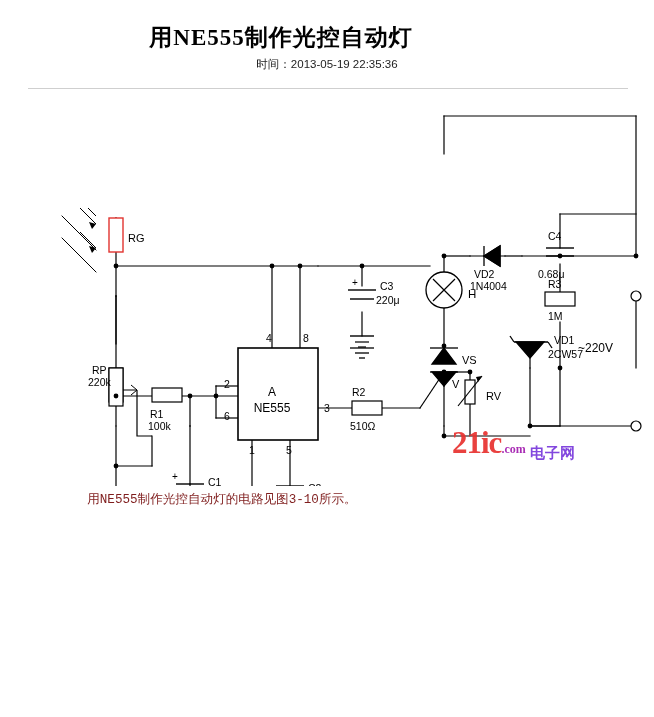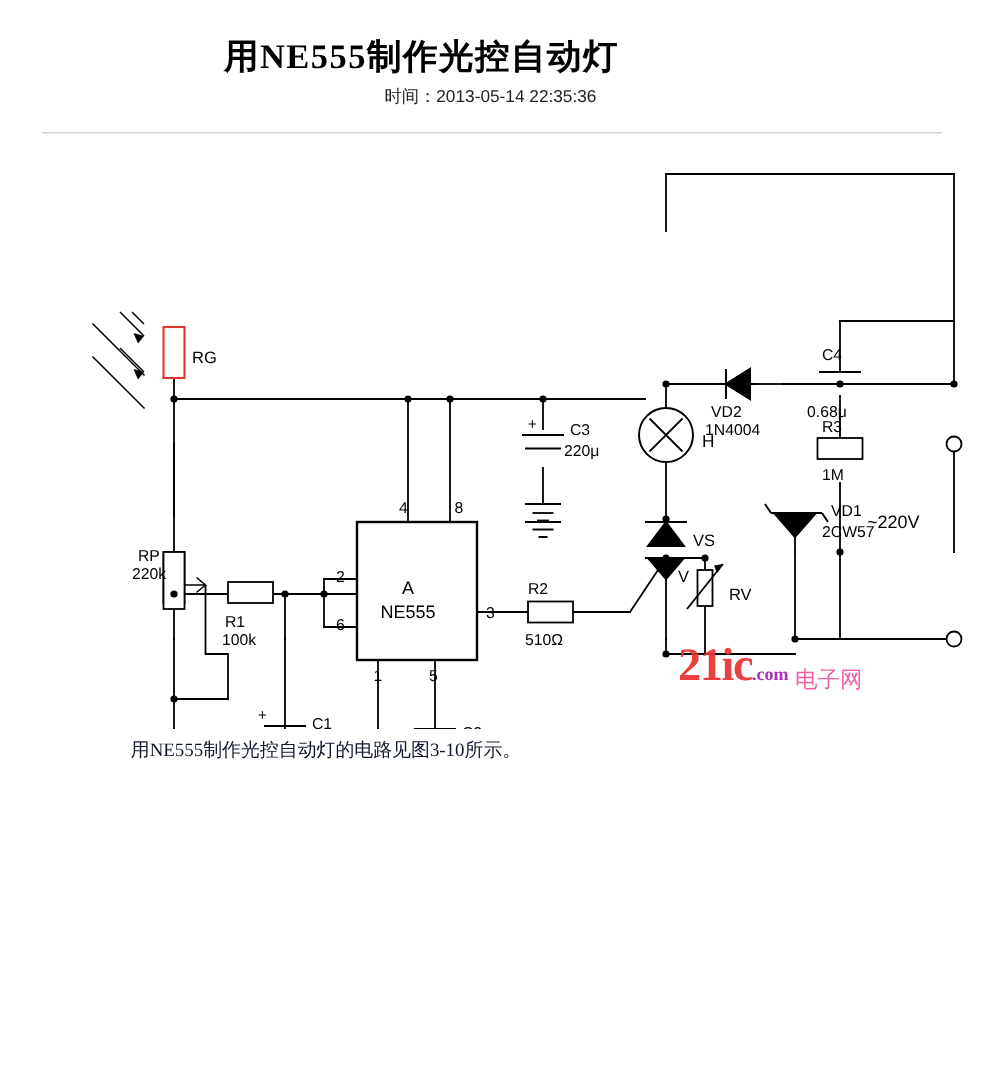"时间：2013-05-14 22:35:36" div.timestamp { text: 2013-05-14 -> 2013-05-19 }
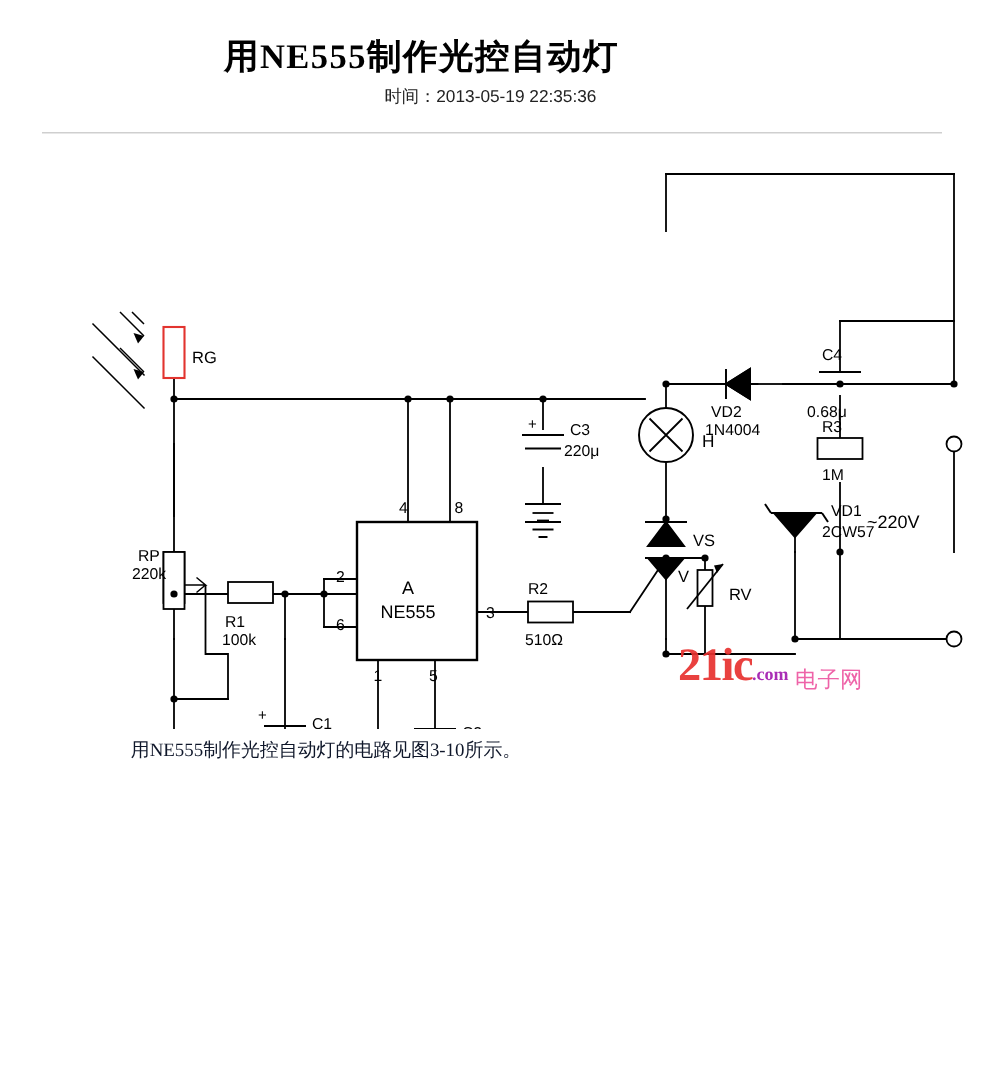"电子网" .wm2 { color: #ec4899 -> #6d28d9; font-weight: normal -> bold }
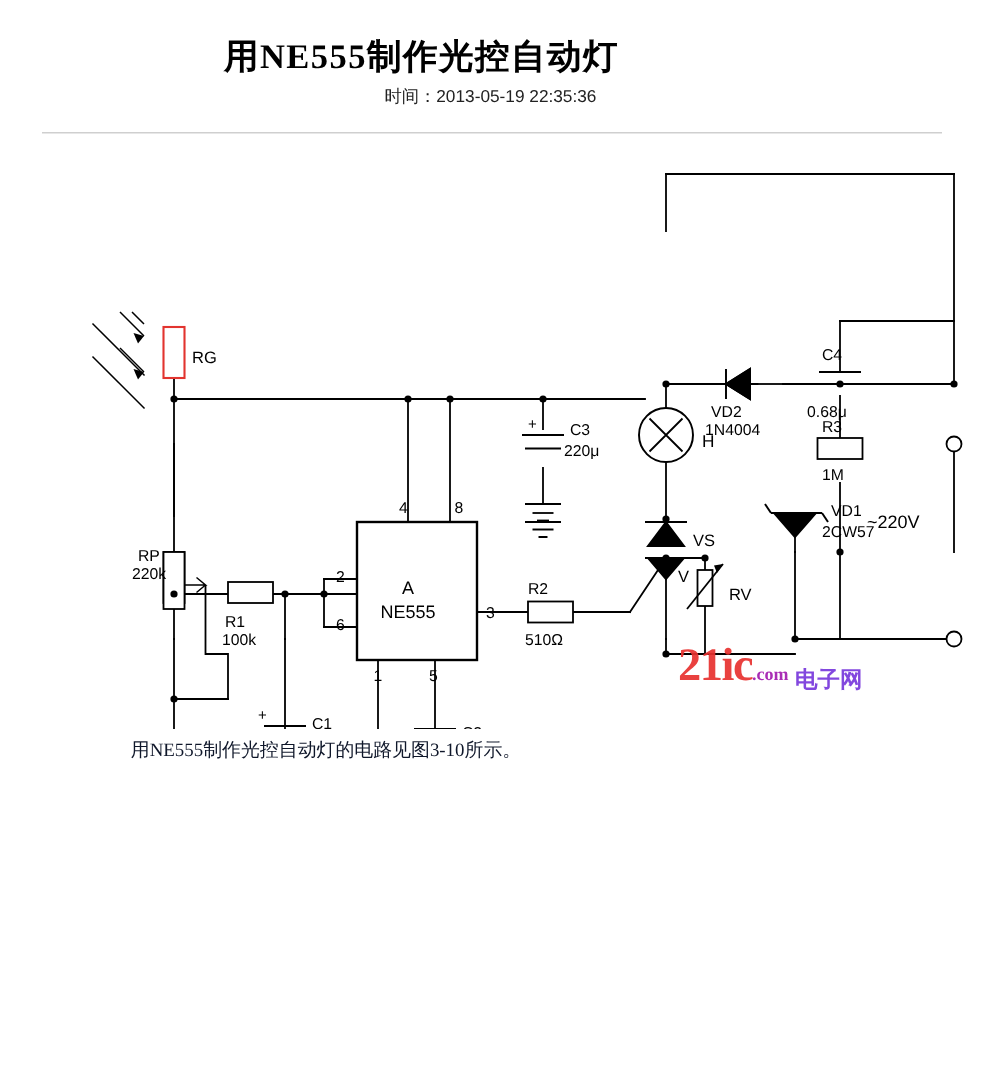"用NE555制作光控自动灯的电路见图3-10所示。" .body-text { color: #0f172a -> #7f1d1d; font-family: Liberation Serif, serif -> Liberation Mono, monospace }
